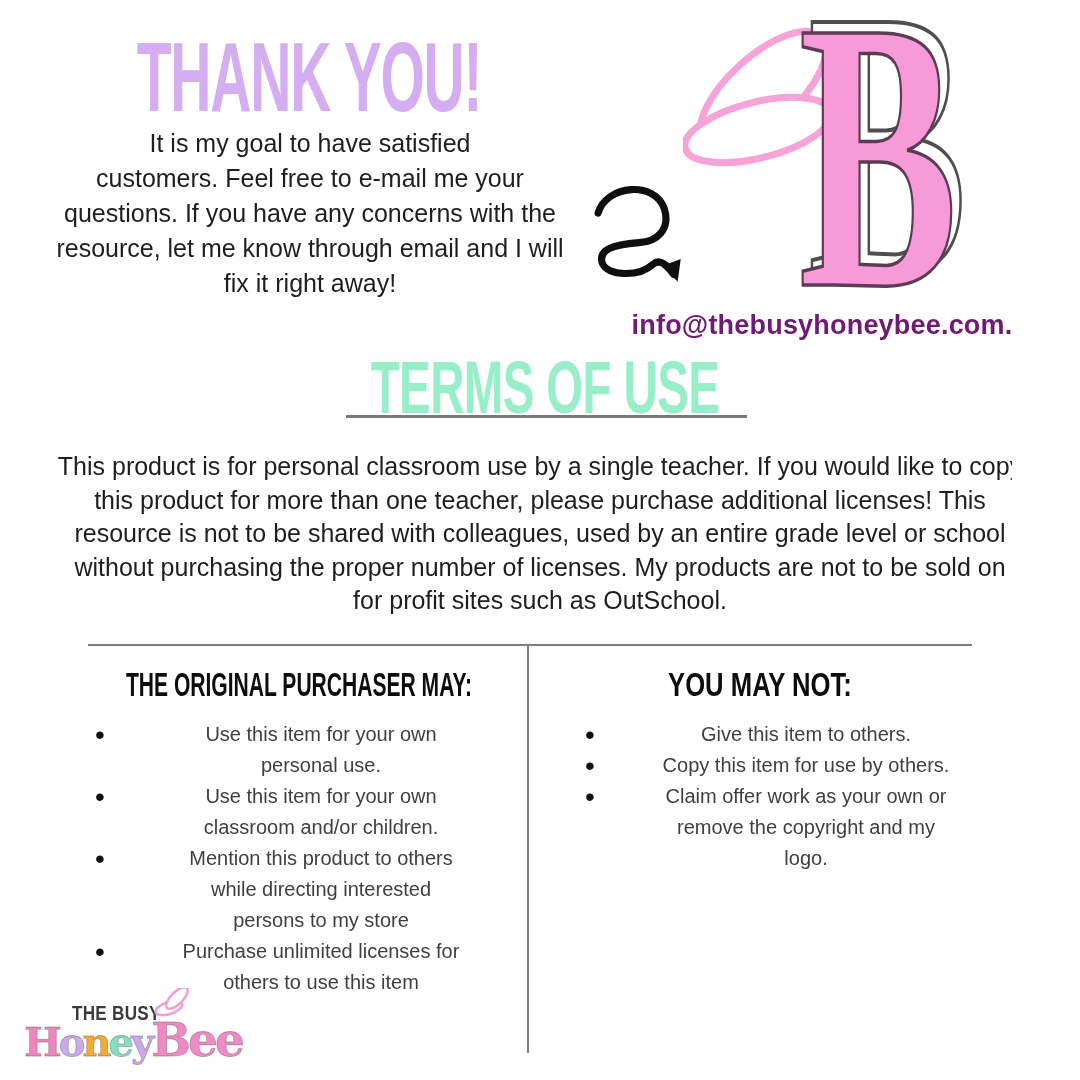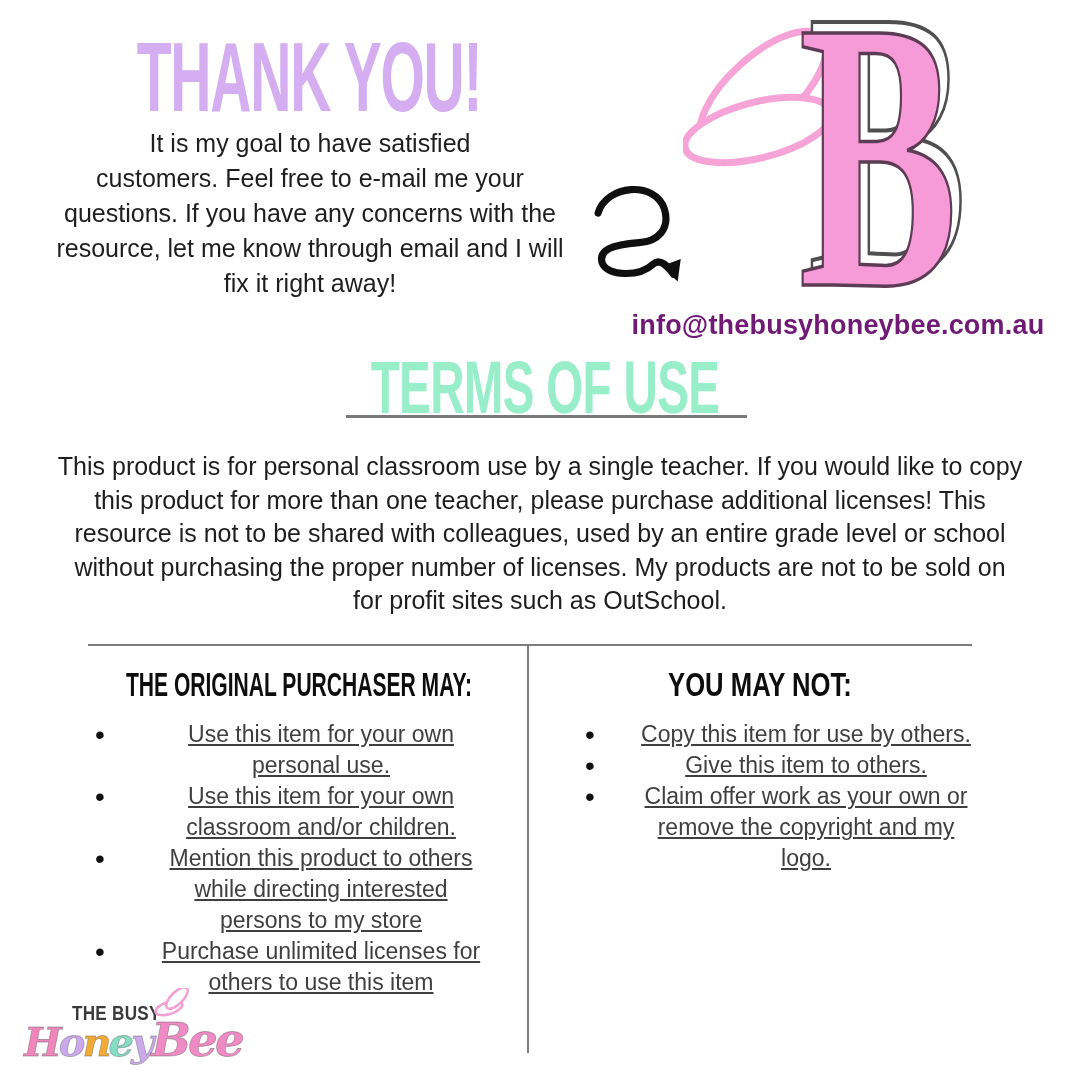"THANK YOU!" .page { padding-left: 48px -> none }
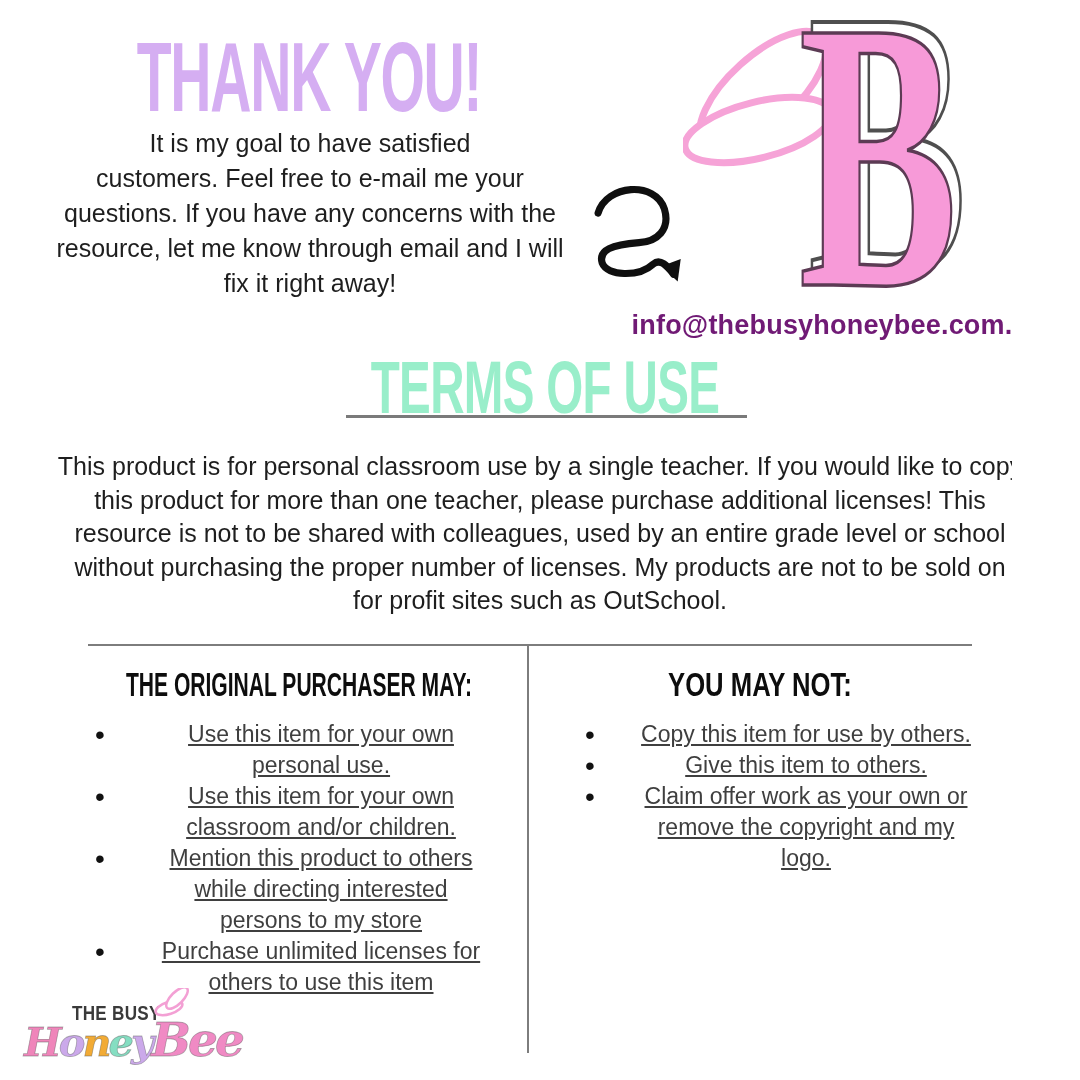"Use this item for your" .item-text { font-size: 23px -> 20px; text-decoration: underline -> none }
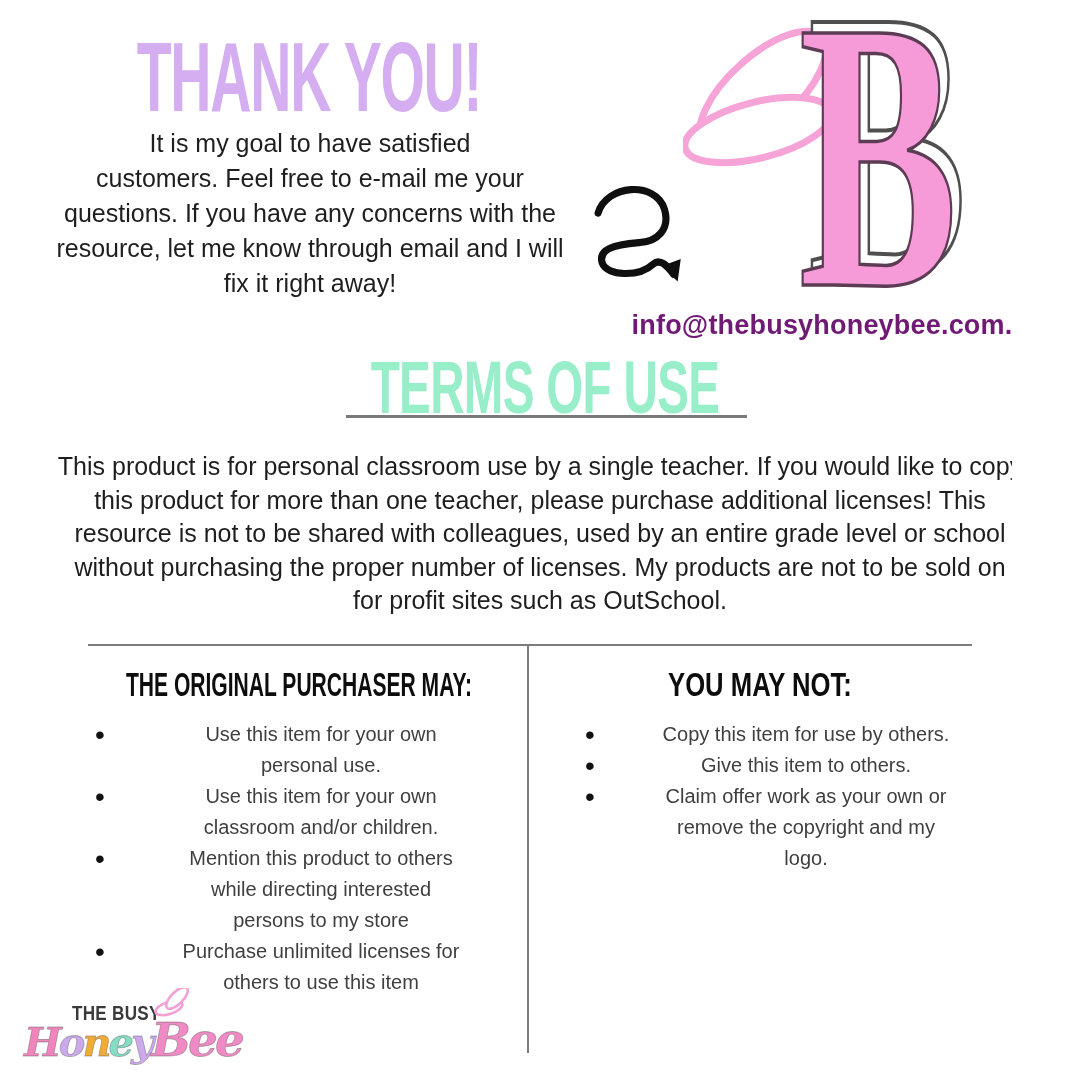"Copy this item for use" li { order: before "Give this item to others." -> after "Give this item to others." }
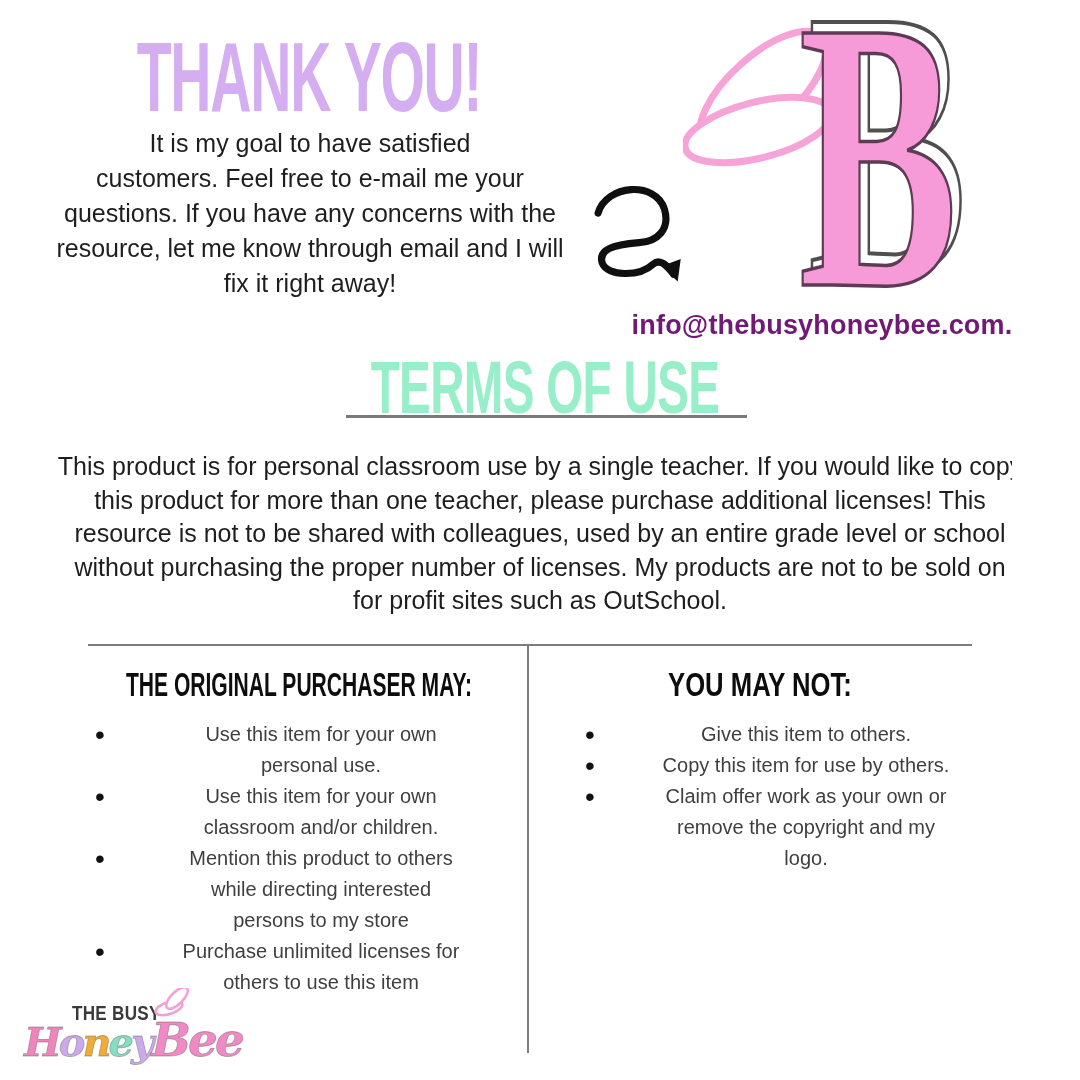"HoneyBee" .footer-script { font-style: italic -> none }
